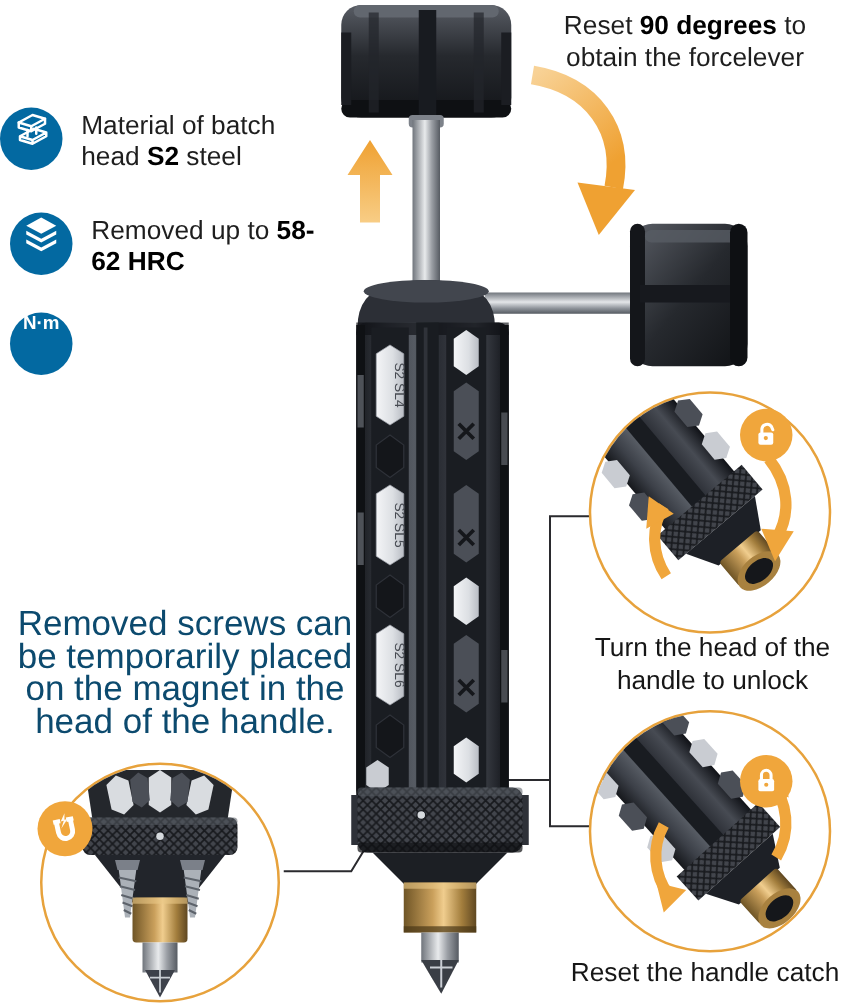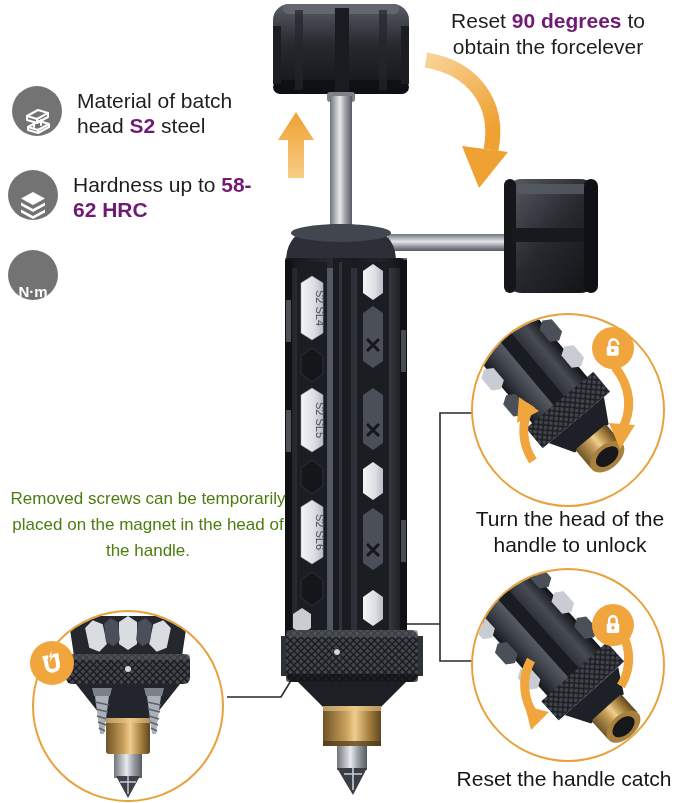"90 degrees" .hl { color: #701a75 -> #000000 }
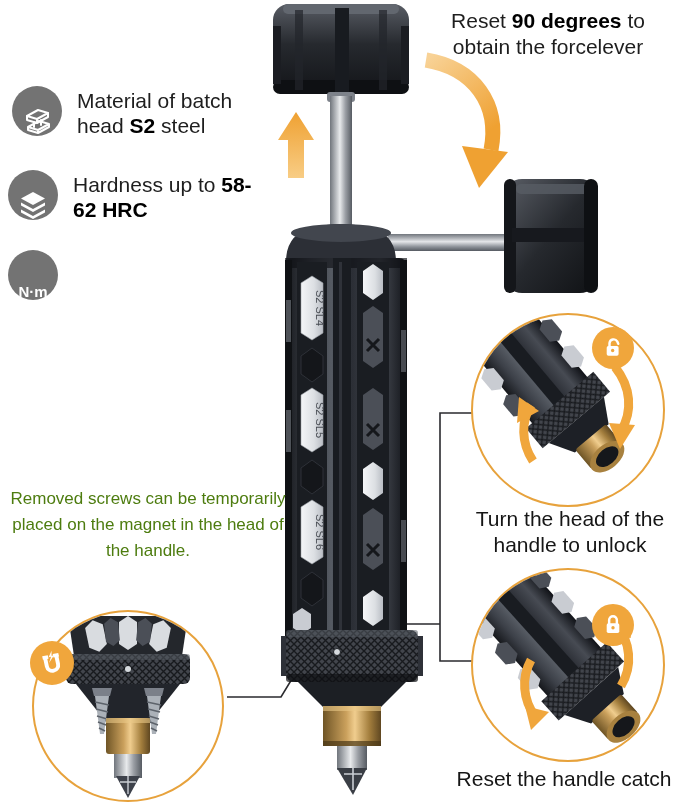"Material of batch head S2" div.feat-row { left: 12px -> 0 }
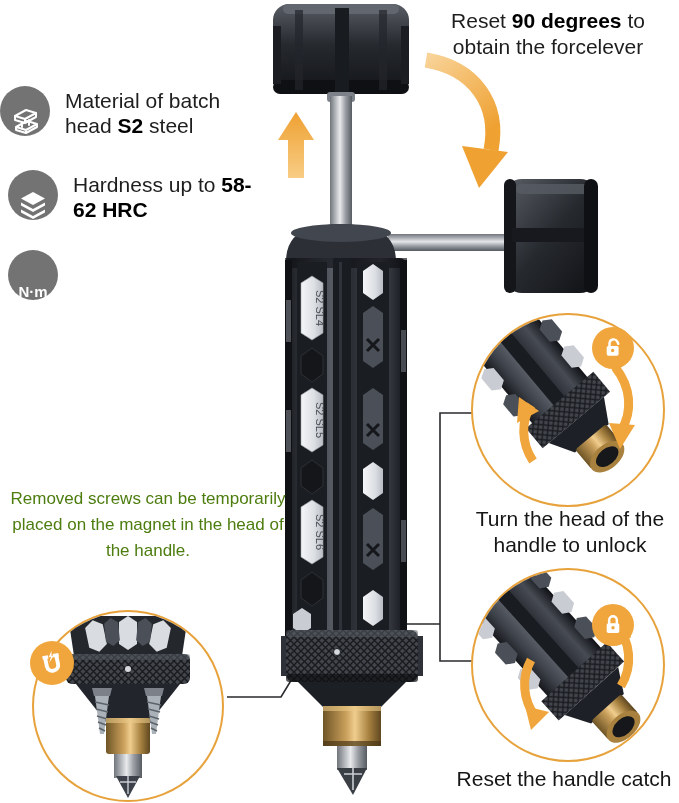"Hardness up to" span { text: Hardness -> Removed }
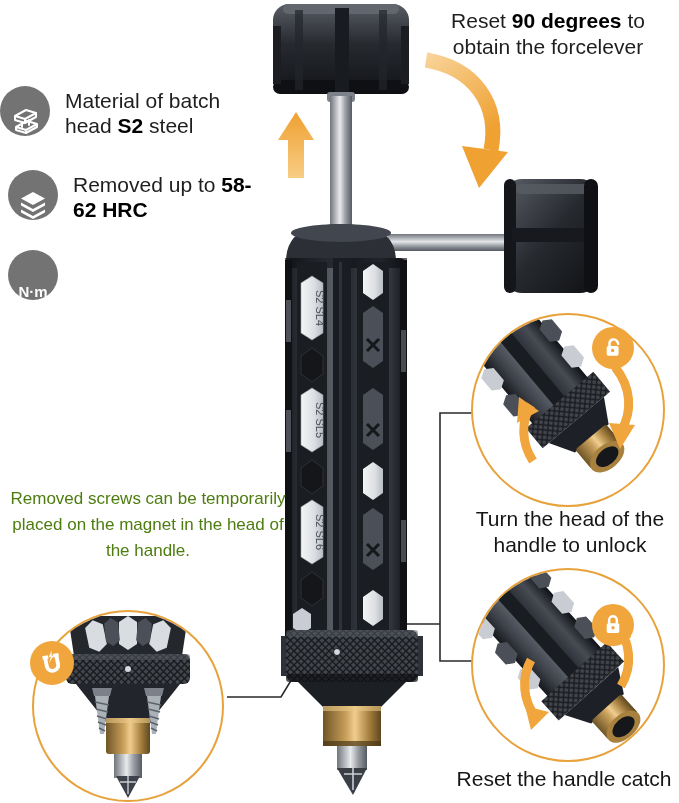"N·m" .feat-icon { align-items: flex-end -> flex-start; background: #737373 -> #0369a1 }
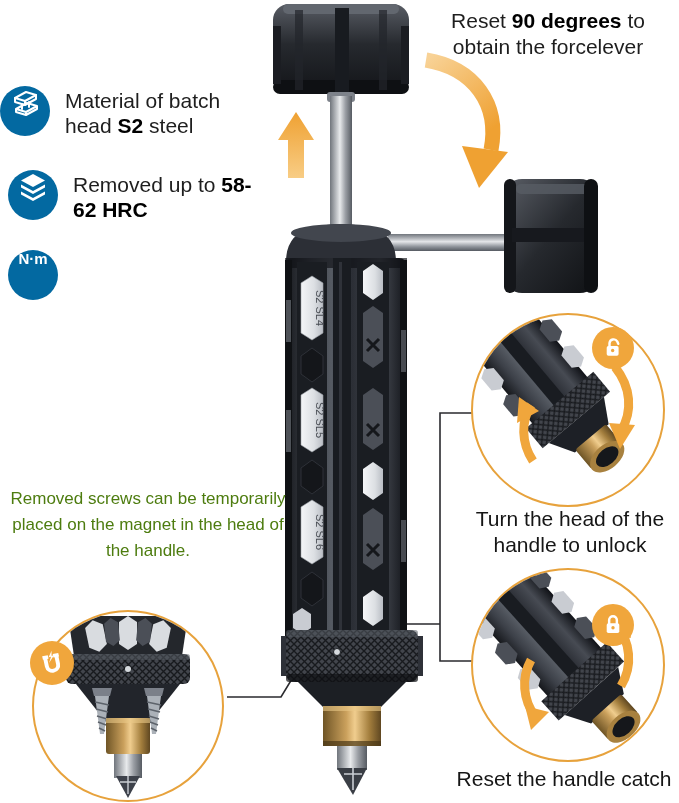"Removed screws can be temporarily" .magnet-note { color: #4d7c0f -> #0c4a6e; font-size: 17px -> 28px }
